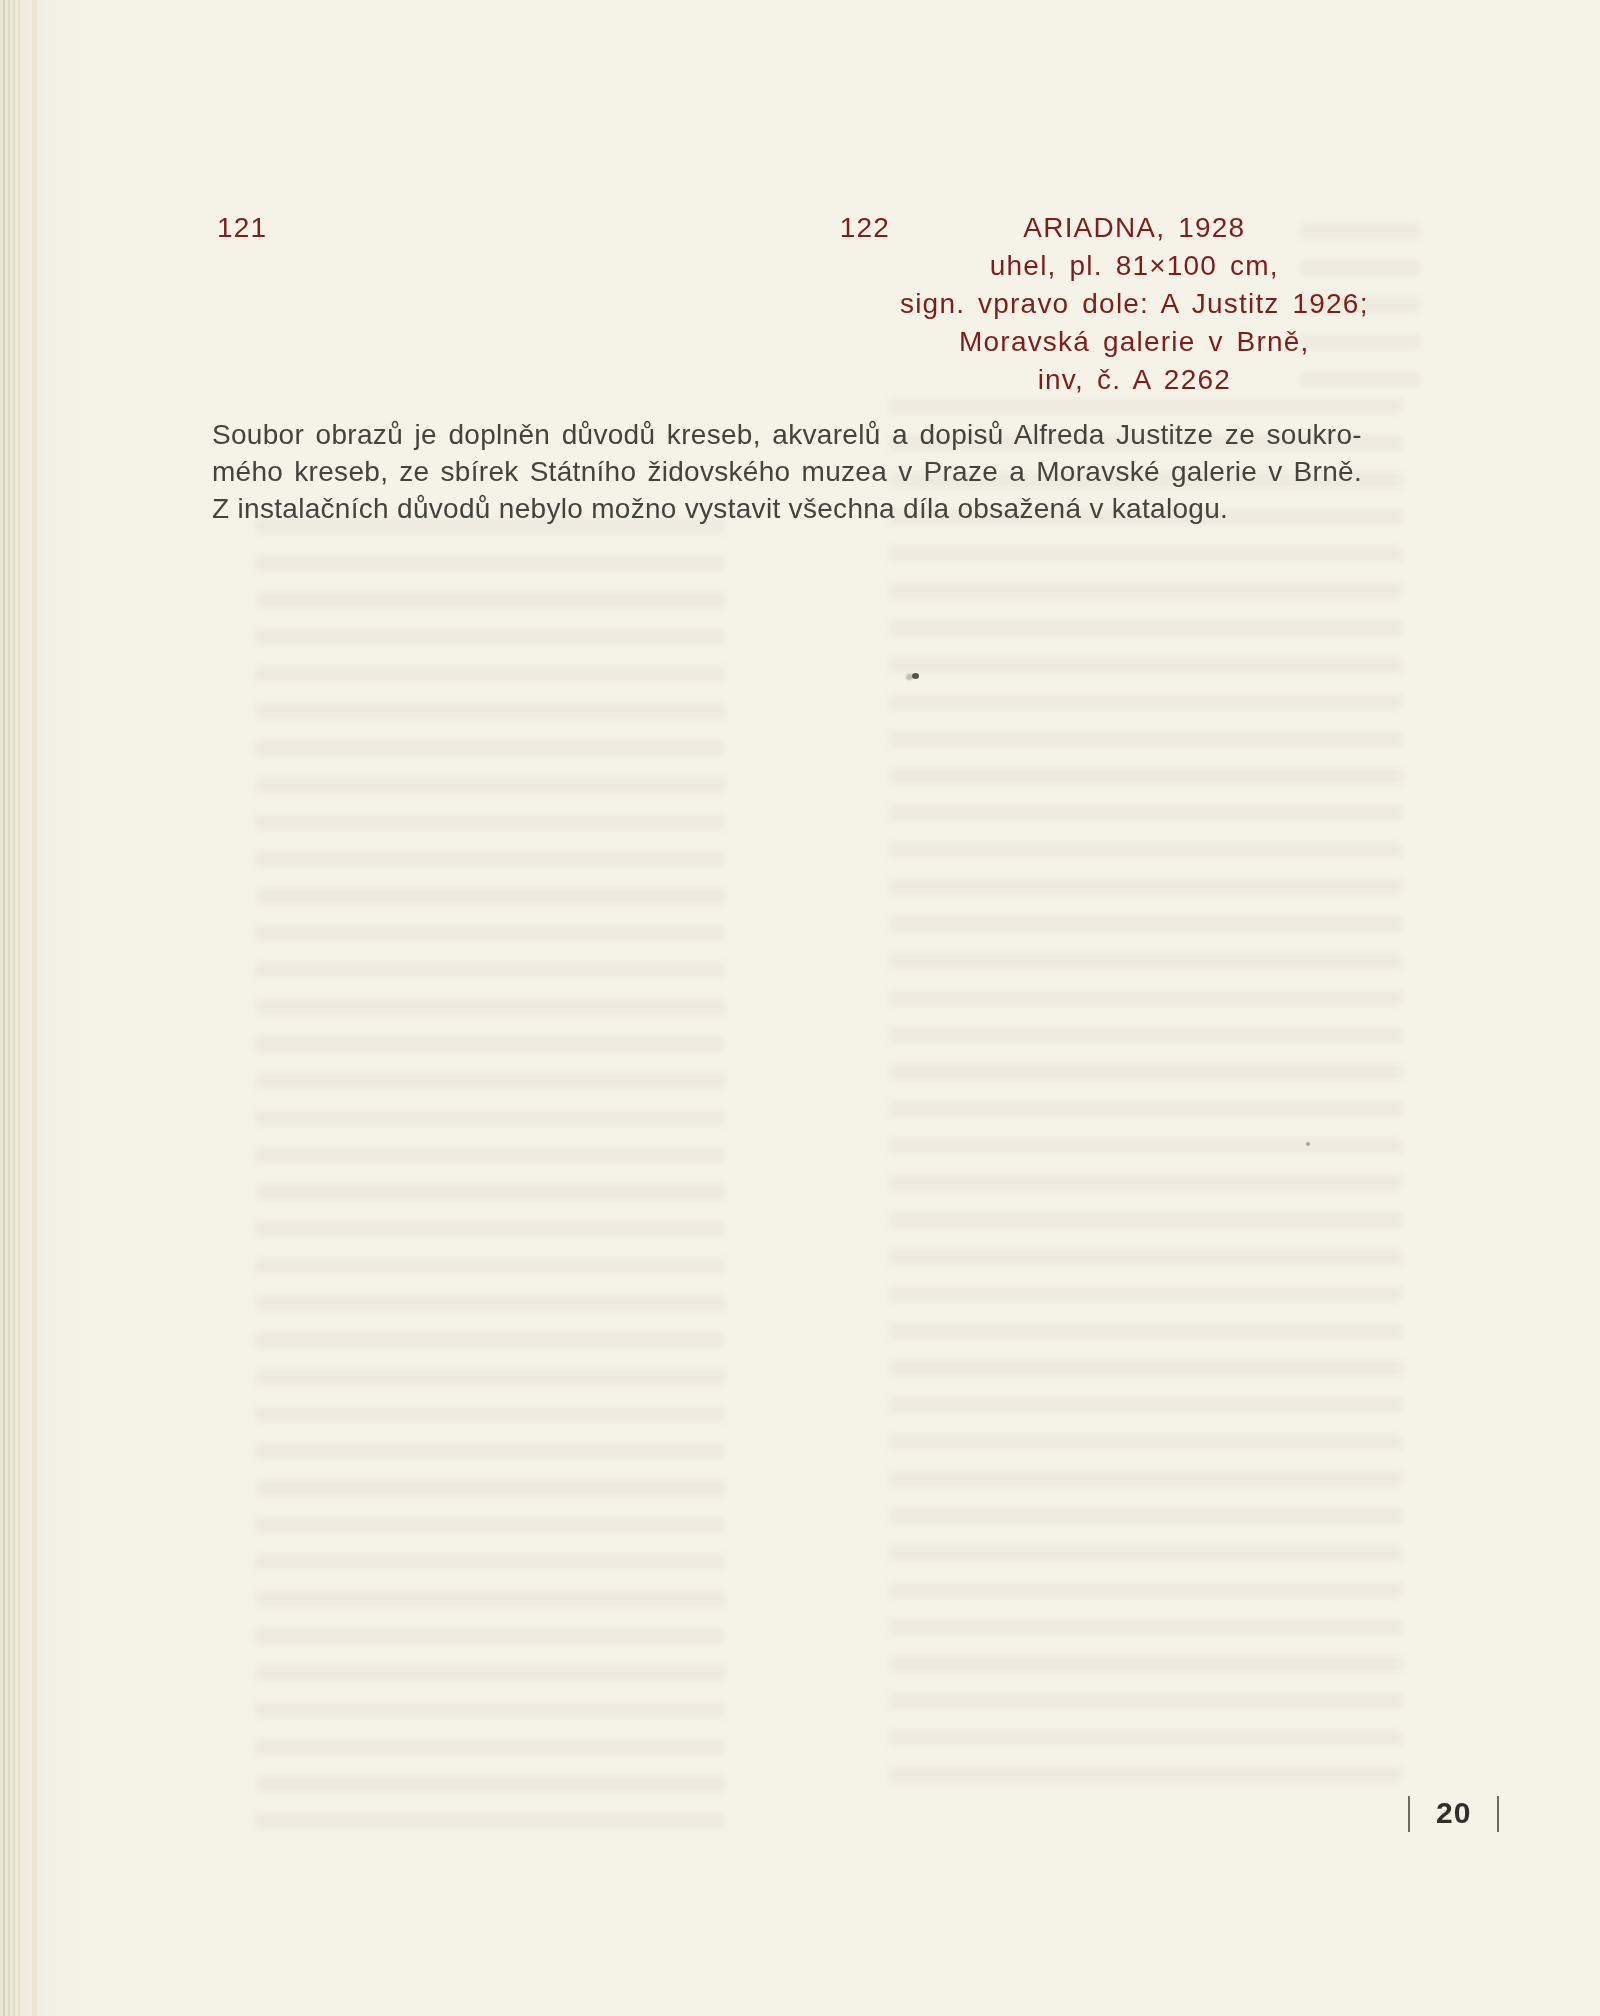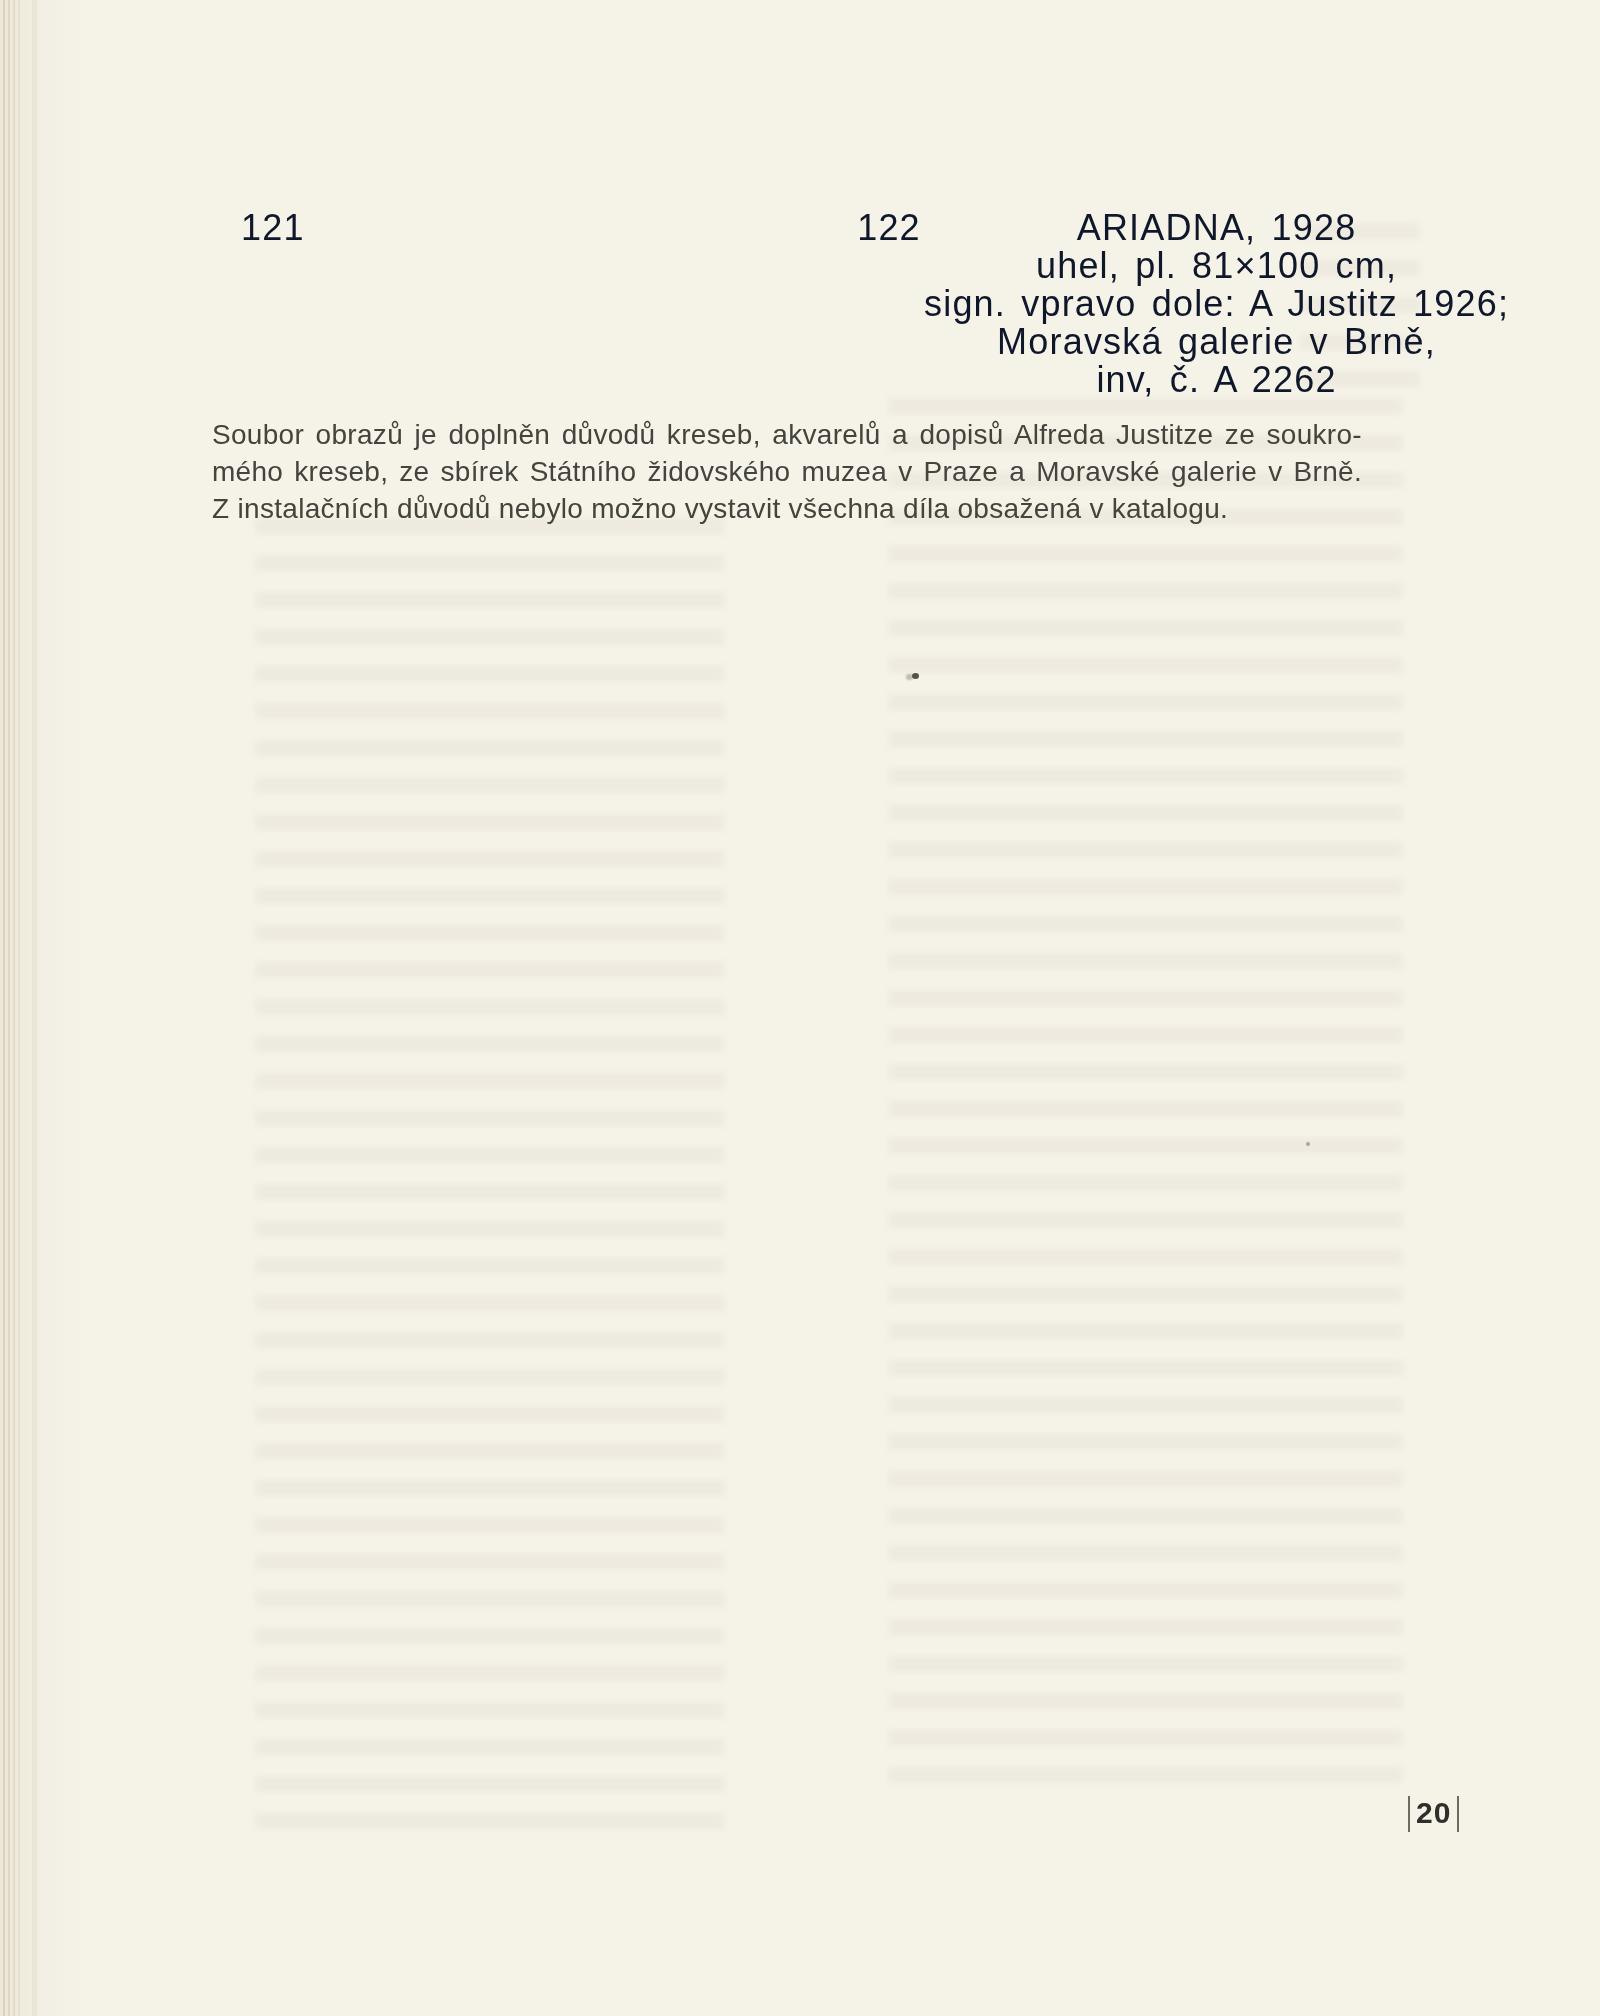"121" .entry { color: #0f172a -> #7f1d1d; font-size: 36px -> 28px; margin-left: 24px -> none }
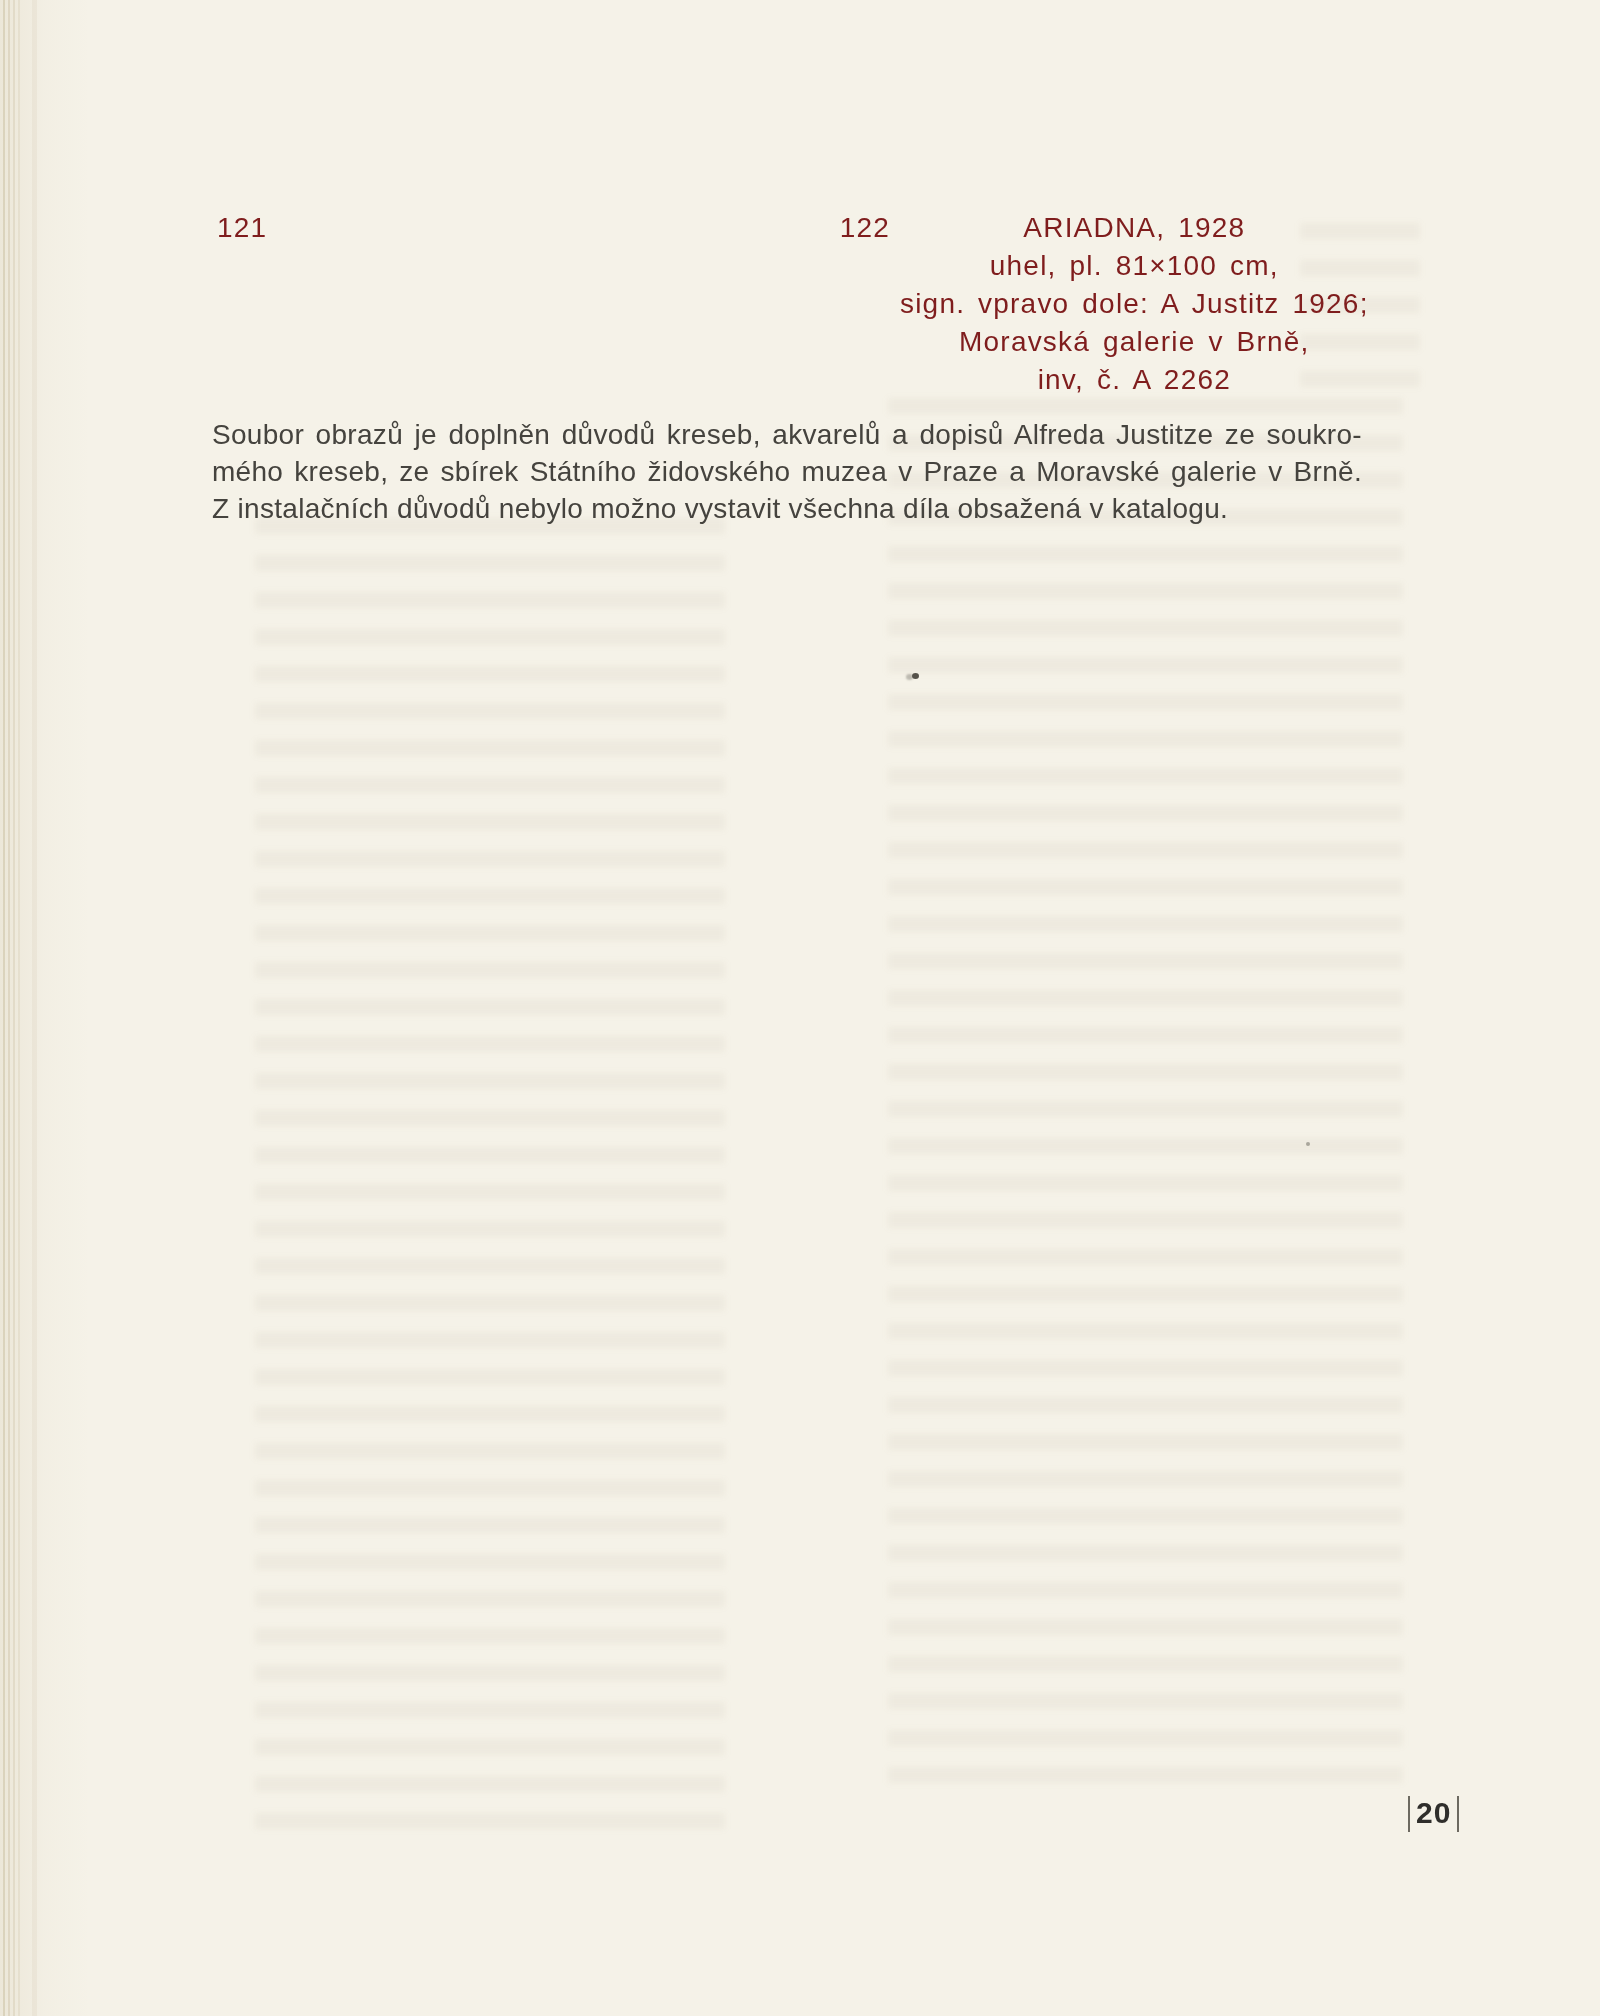"20" .pagenum { gap: 6px -> 26px }
